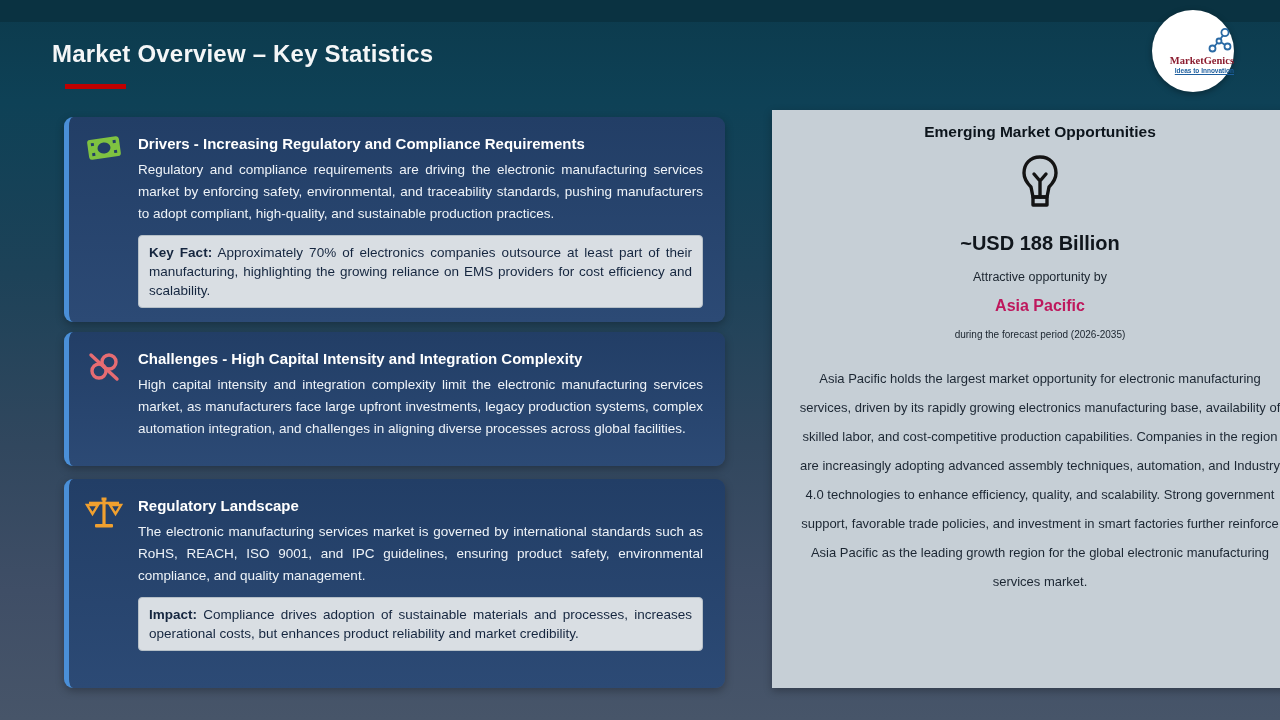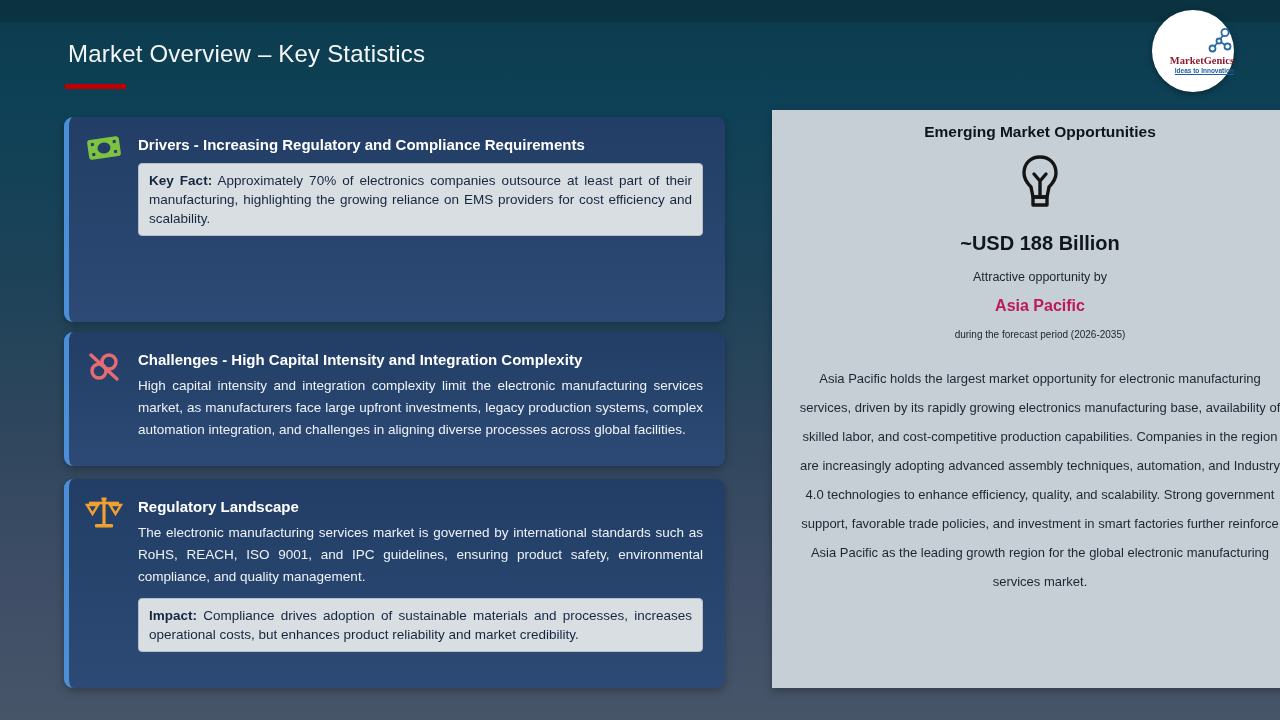"Market Overview – Key Statistics" .page-title { font-weight: normal -> bold; left: 68px -> 52px }
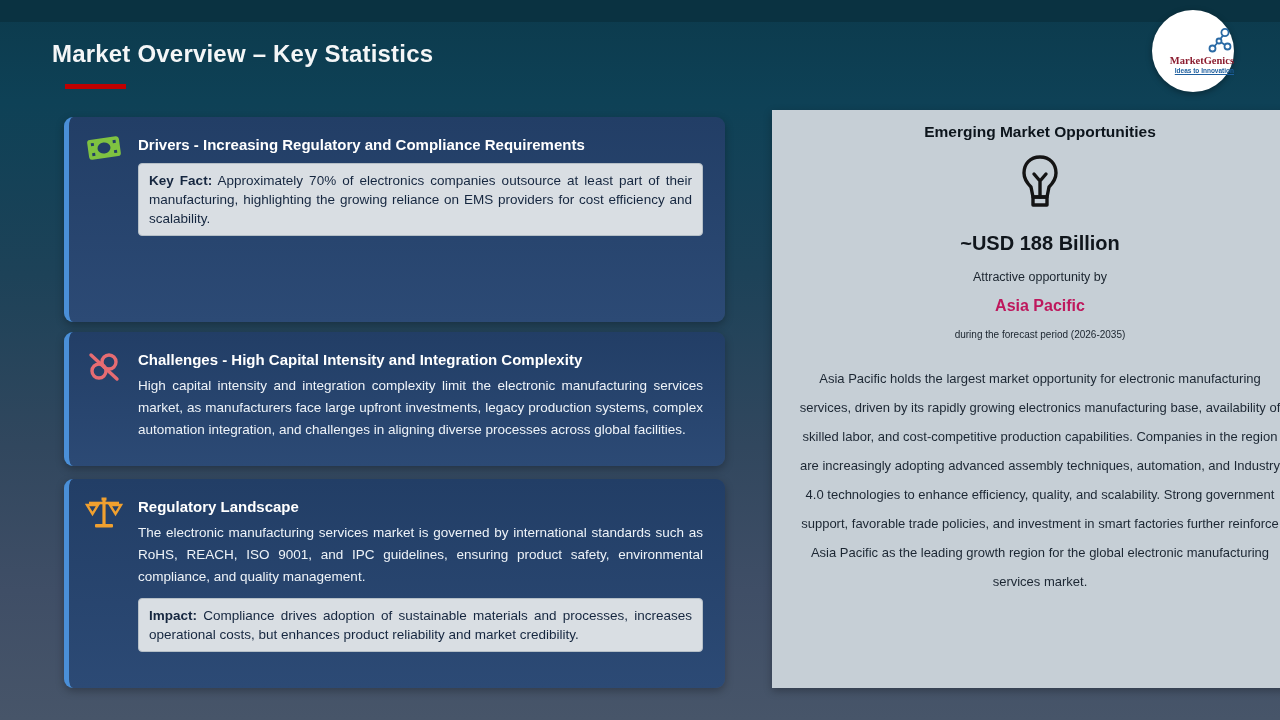"Drivers - Increasing Regulatory and" .card-content { margin-top: 8px -> none; padding: 9px 22px 10px 0 -> 16px 22px 10px 0 }
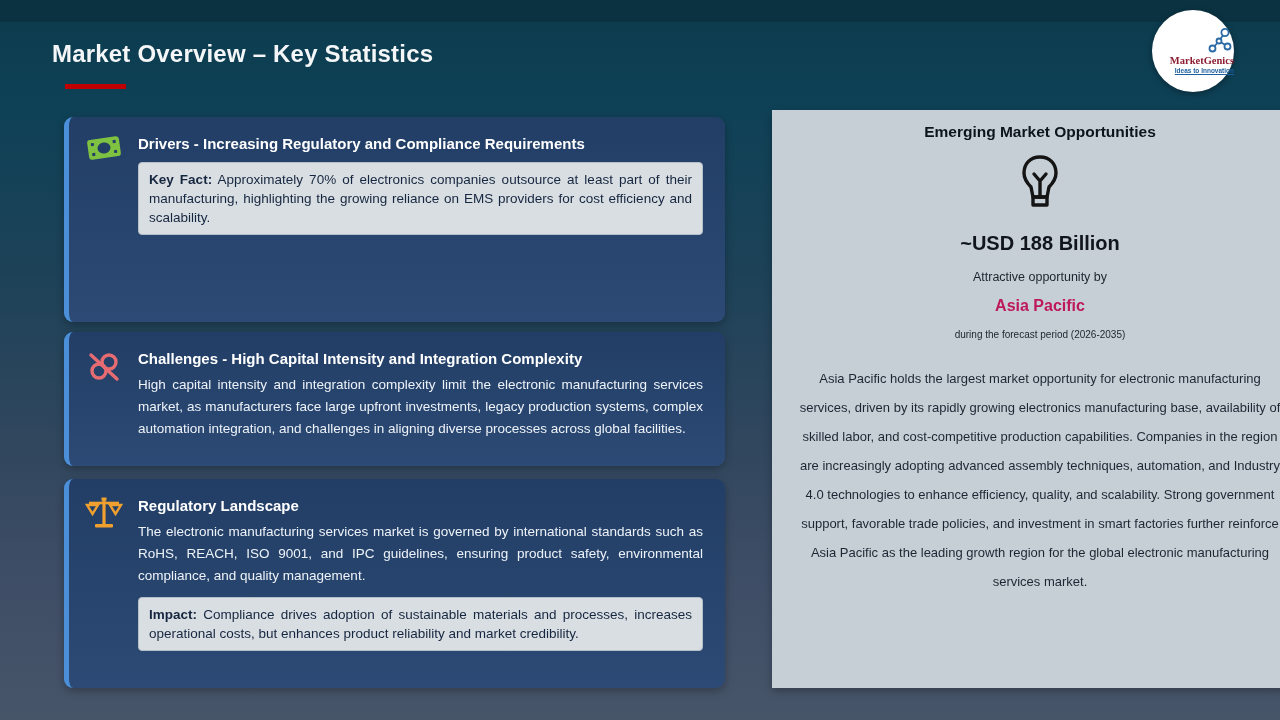"Regulatory and compliance requirements" p.card-text { html: none -> <p>Regulatory and compliance requirements are driving the electronic manufacturing services market by enforcing safety, environmental, and traceability standards, pushing manufacturers to adopt compliant, high-quality, and sustainable production practices.</p> }
